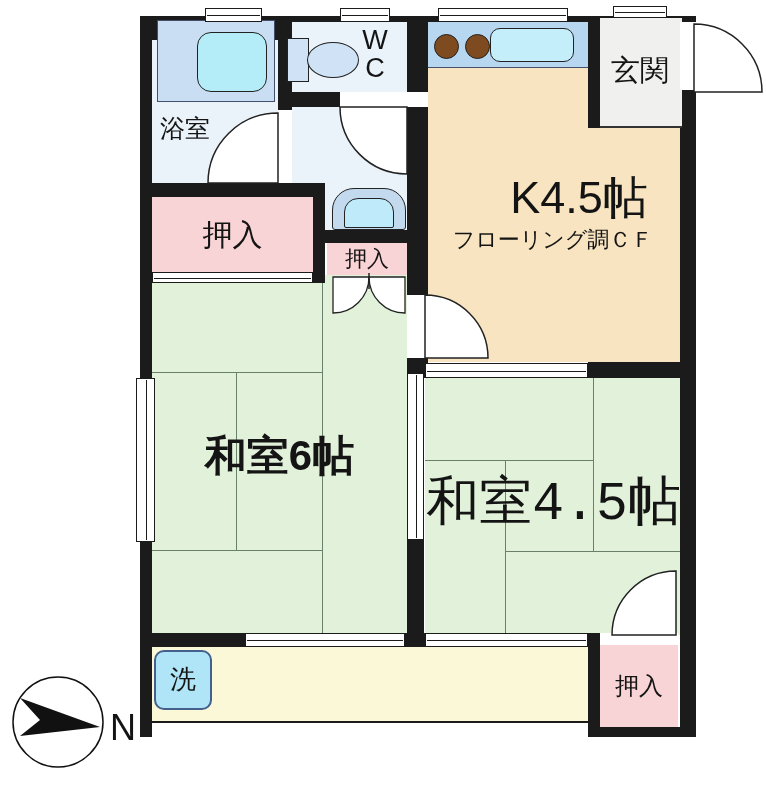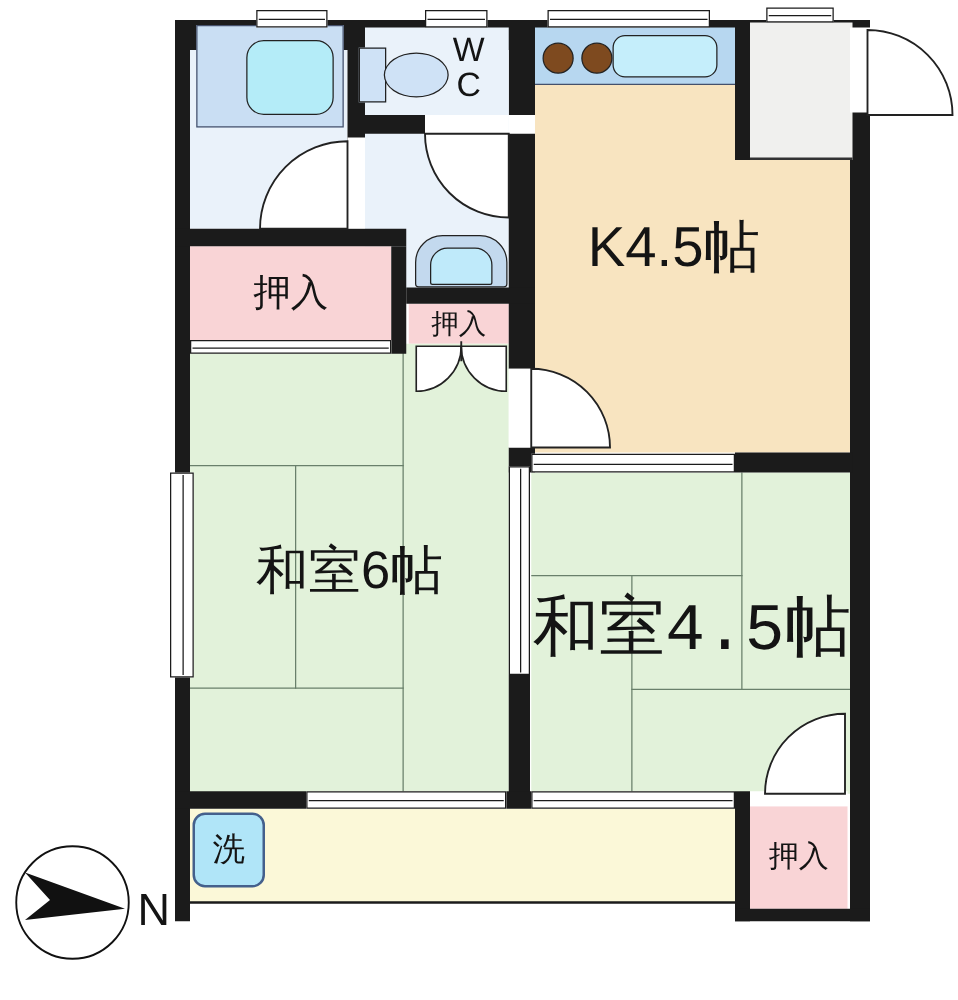"玄関" div.abs { html: none -> <div> <span>玄関</span> </div> }
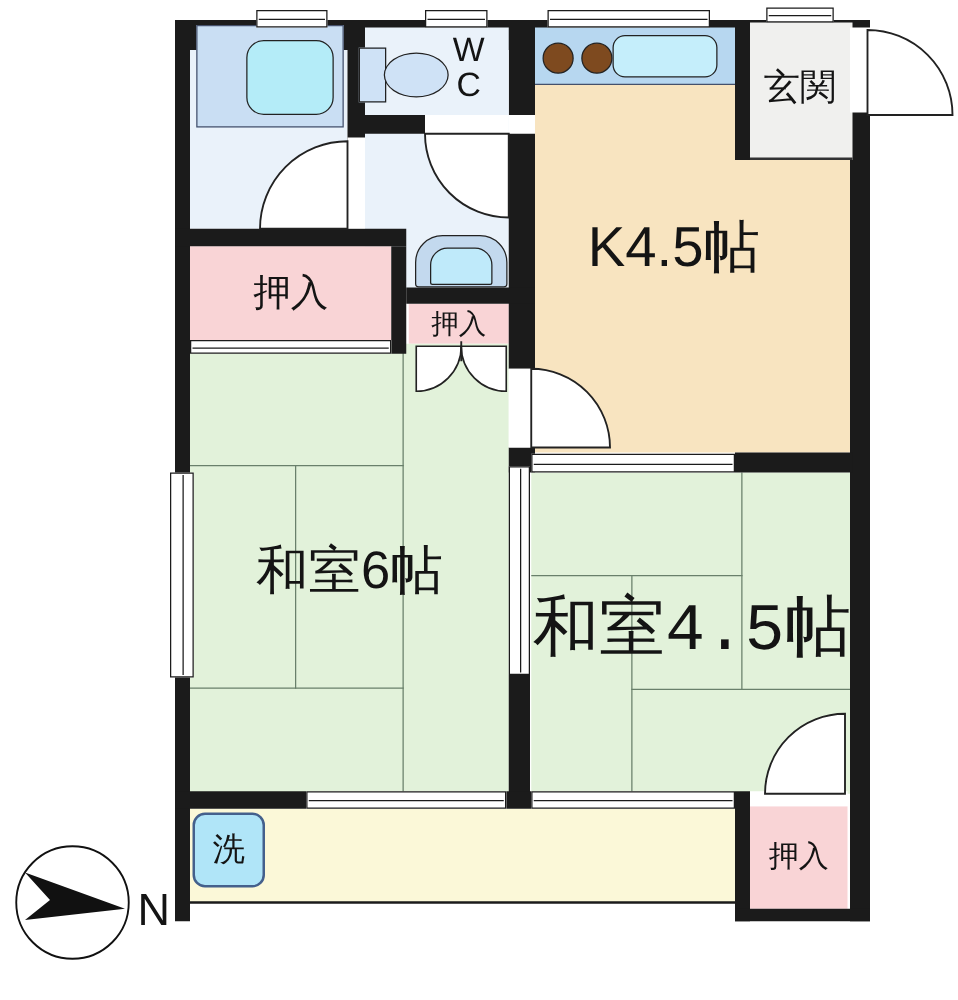"浴室" div.abs { html: none -> <div> <span>浴室</span> </div> }
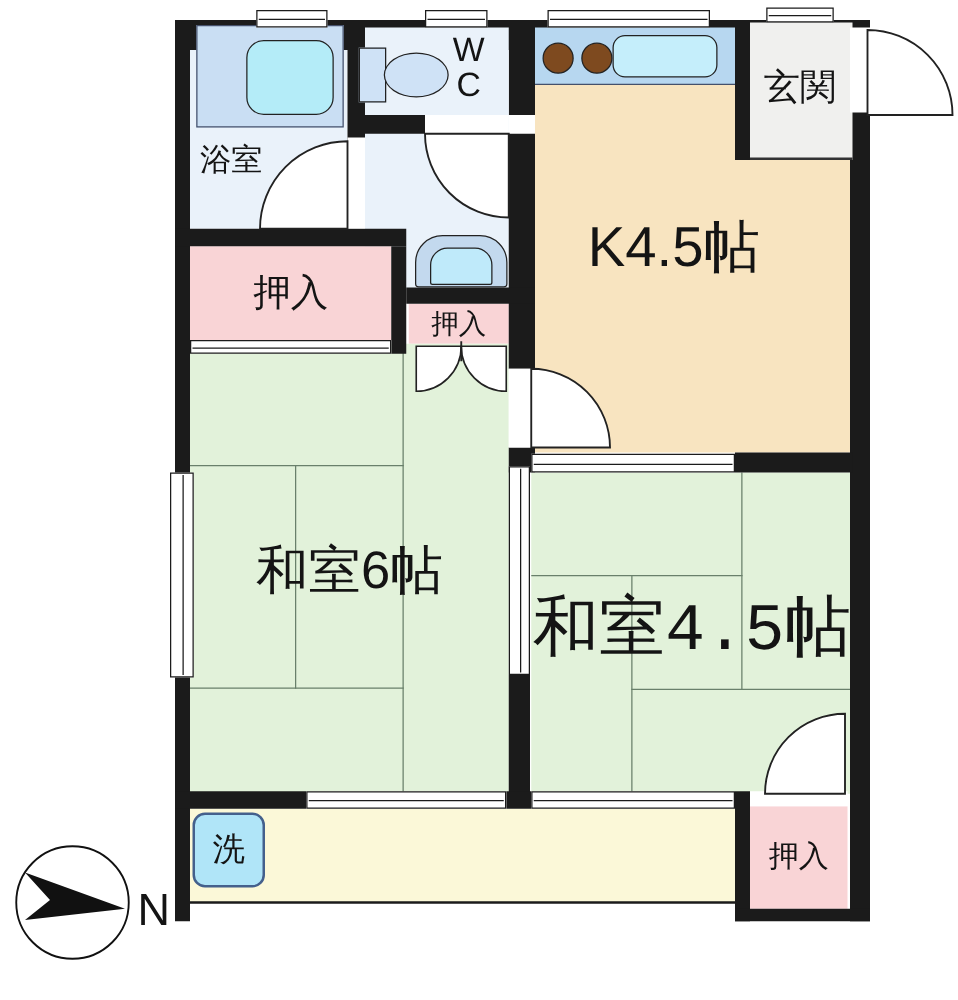"K4.5帖" div.abs { left: 414px -> 454px }
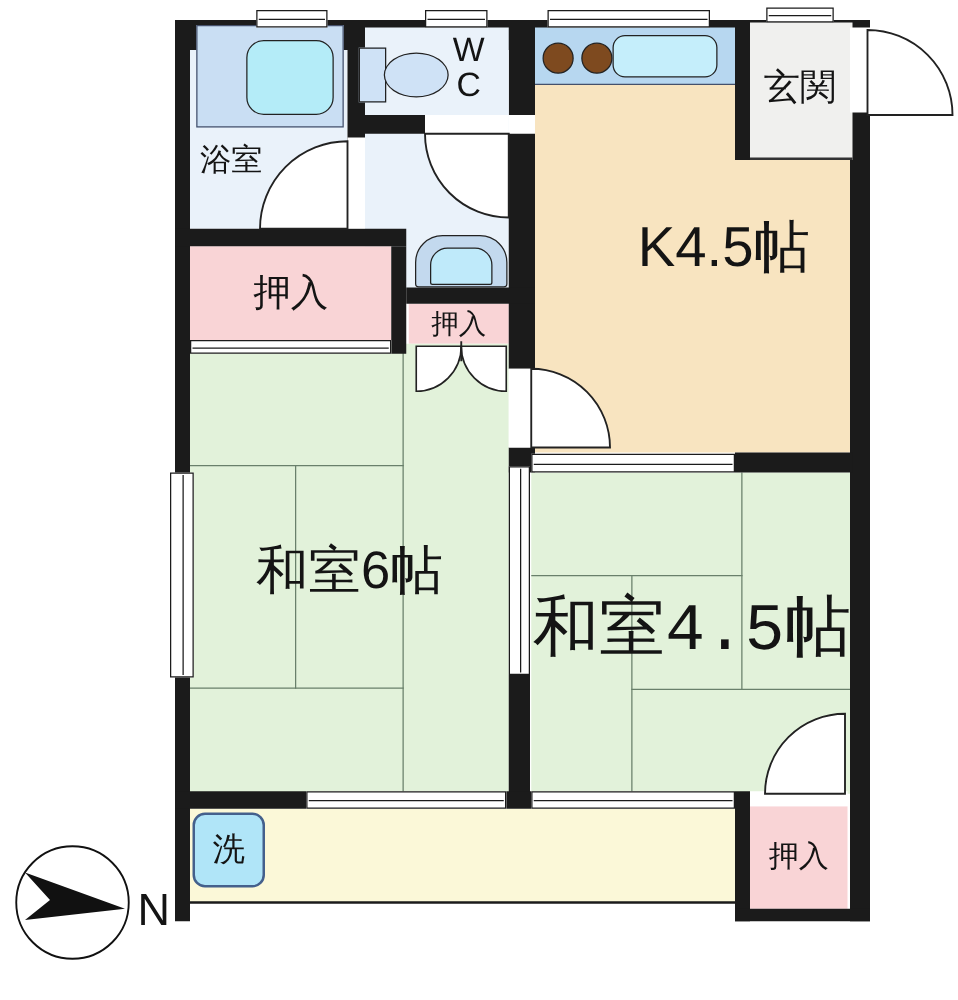"フローリング調ＣＦ" div.abs { html: none -> <div> <span>フローリング調ＣＦ</span> </div> }
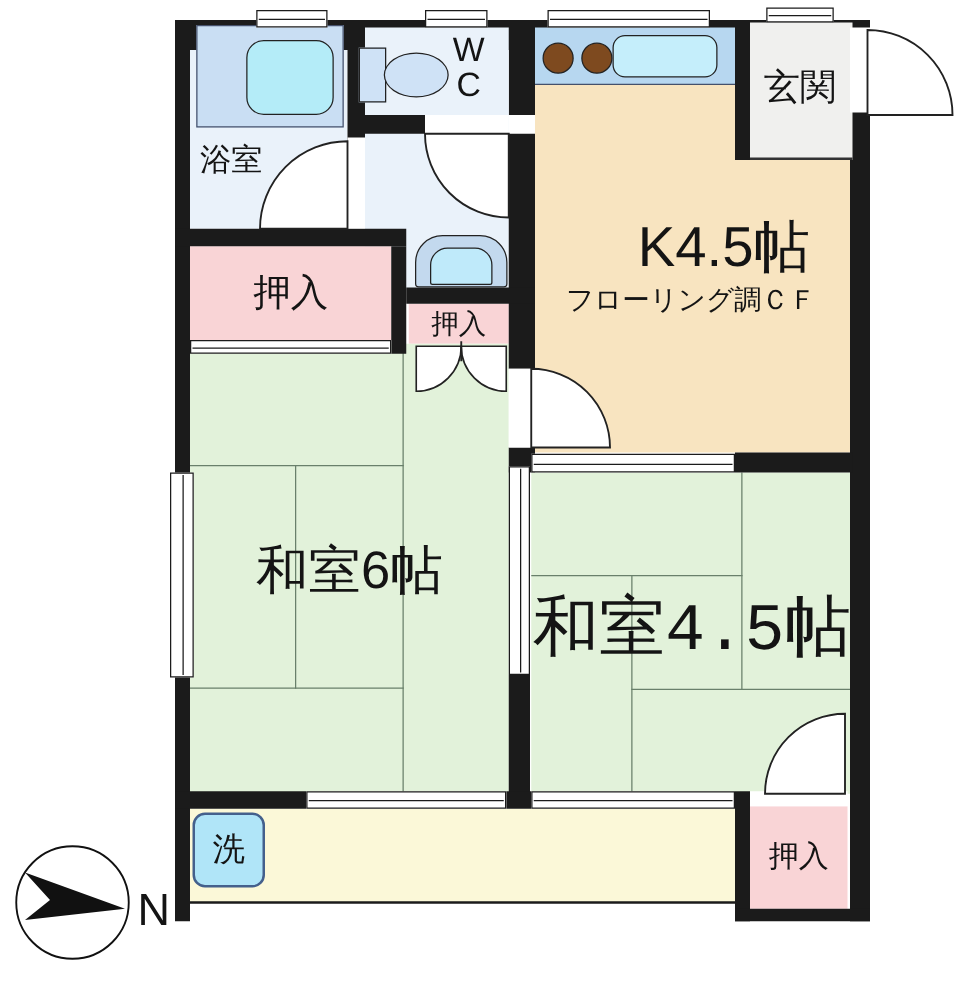"和室6帖" div.abs { font-weight: none -> bold }
